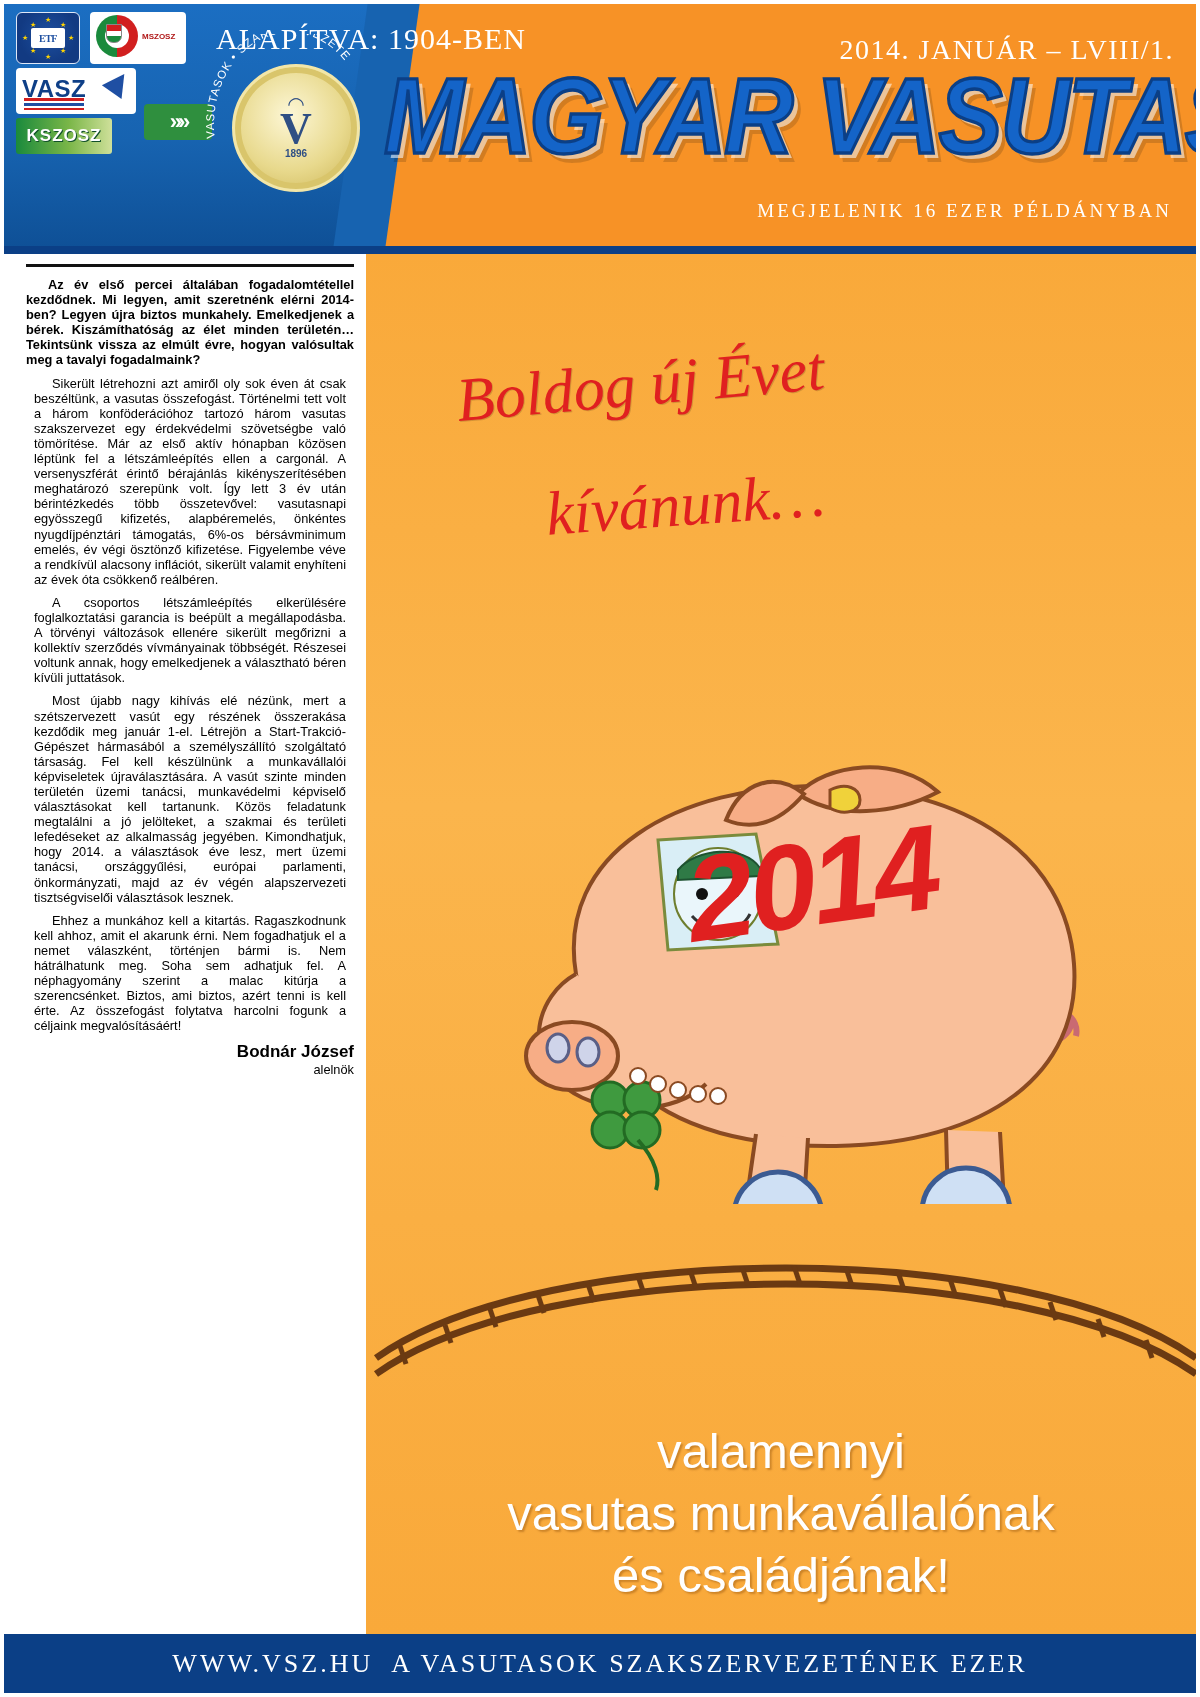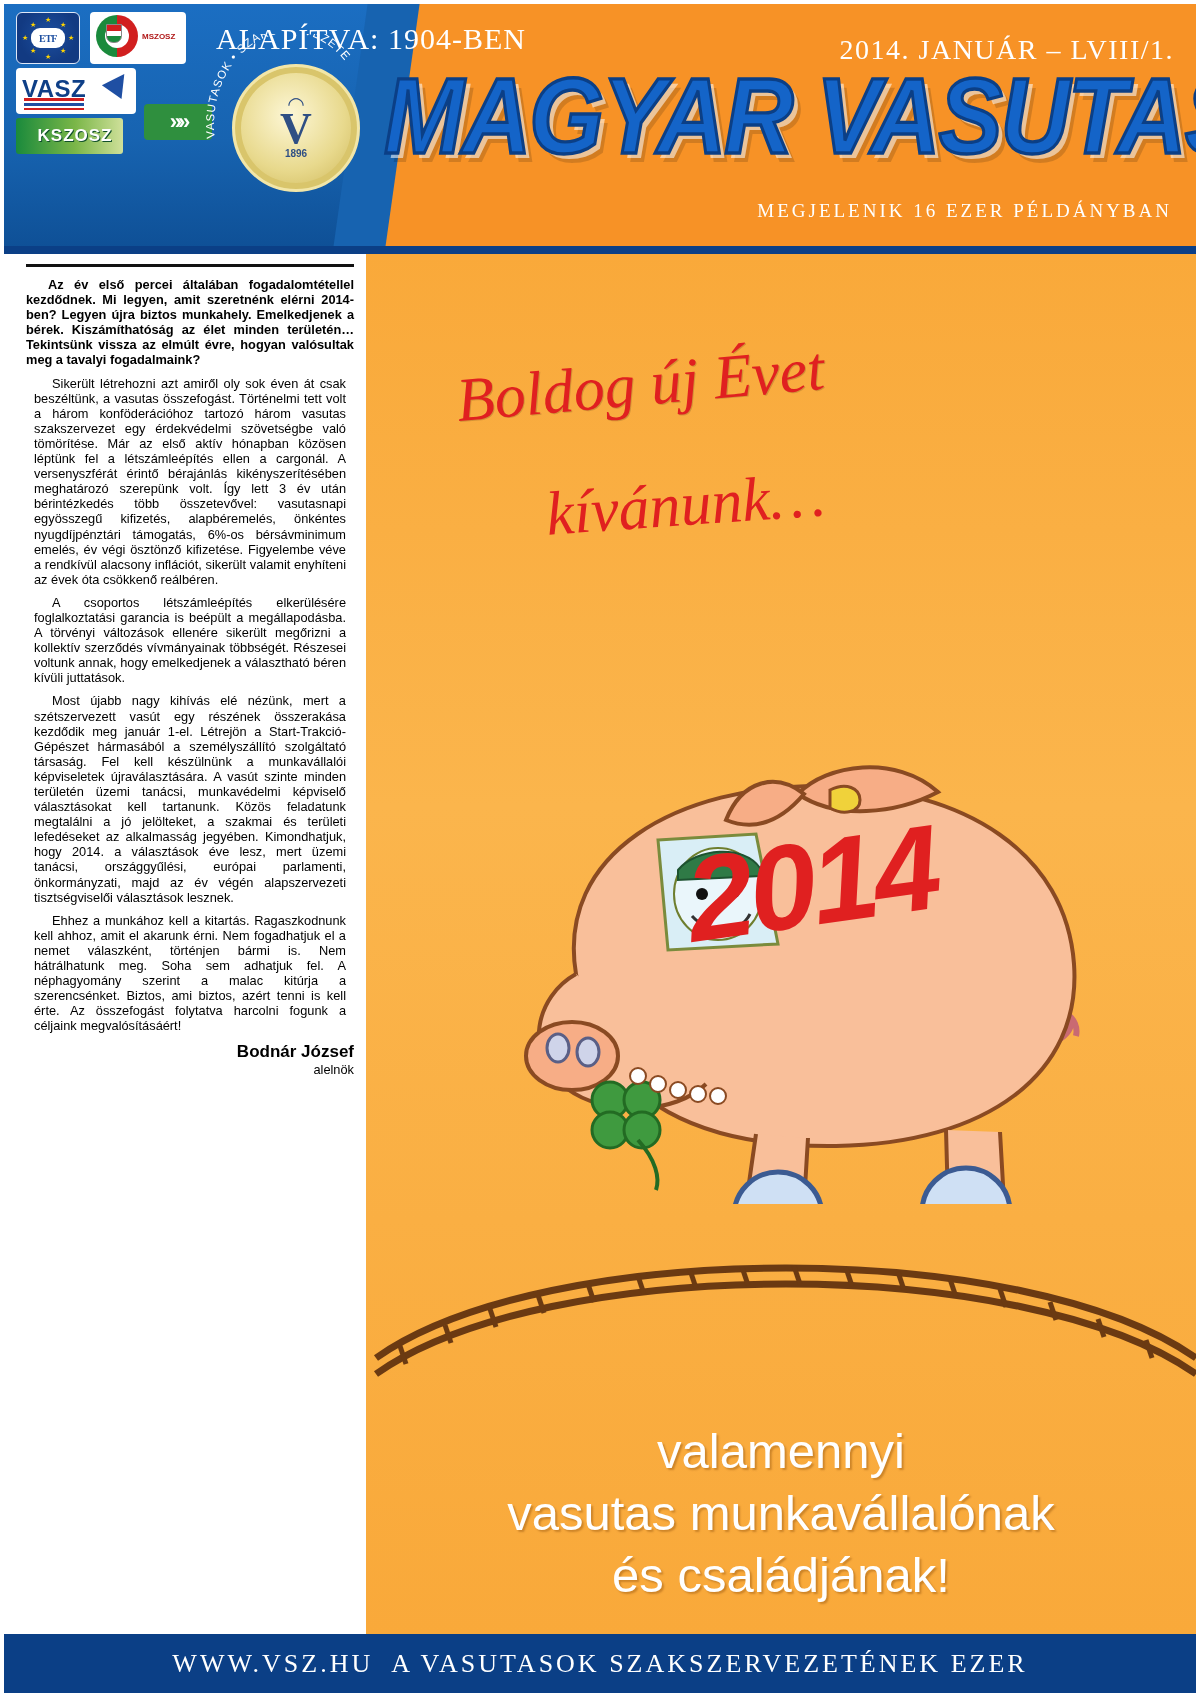"ETF" .eu-logo .badge { border-radius: 9px -> 2px }
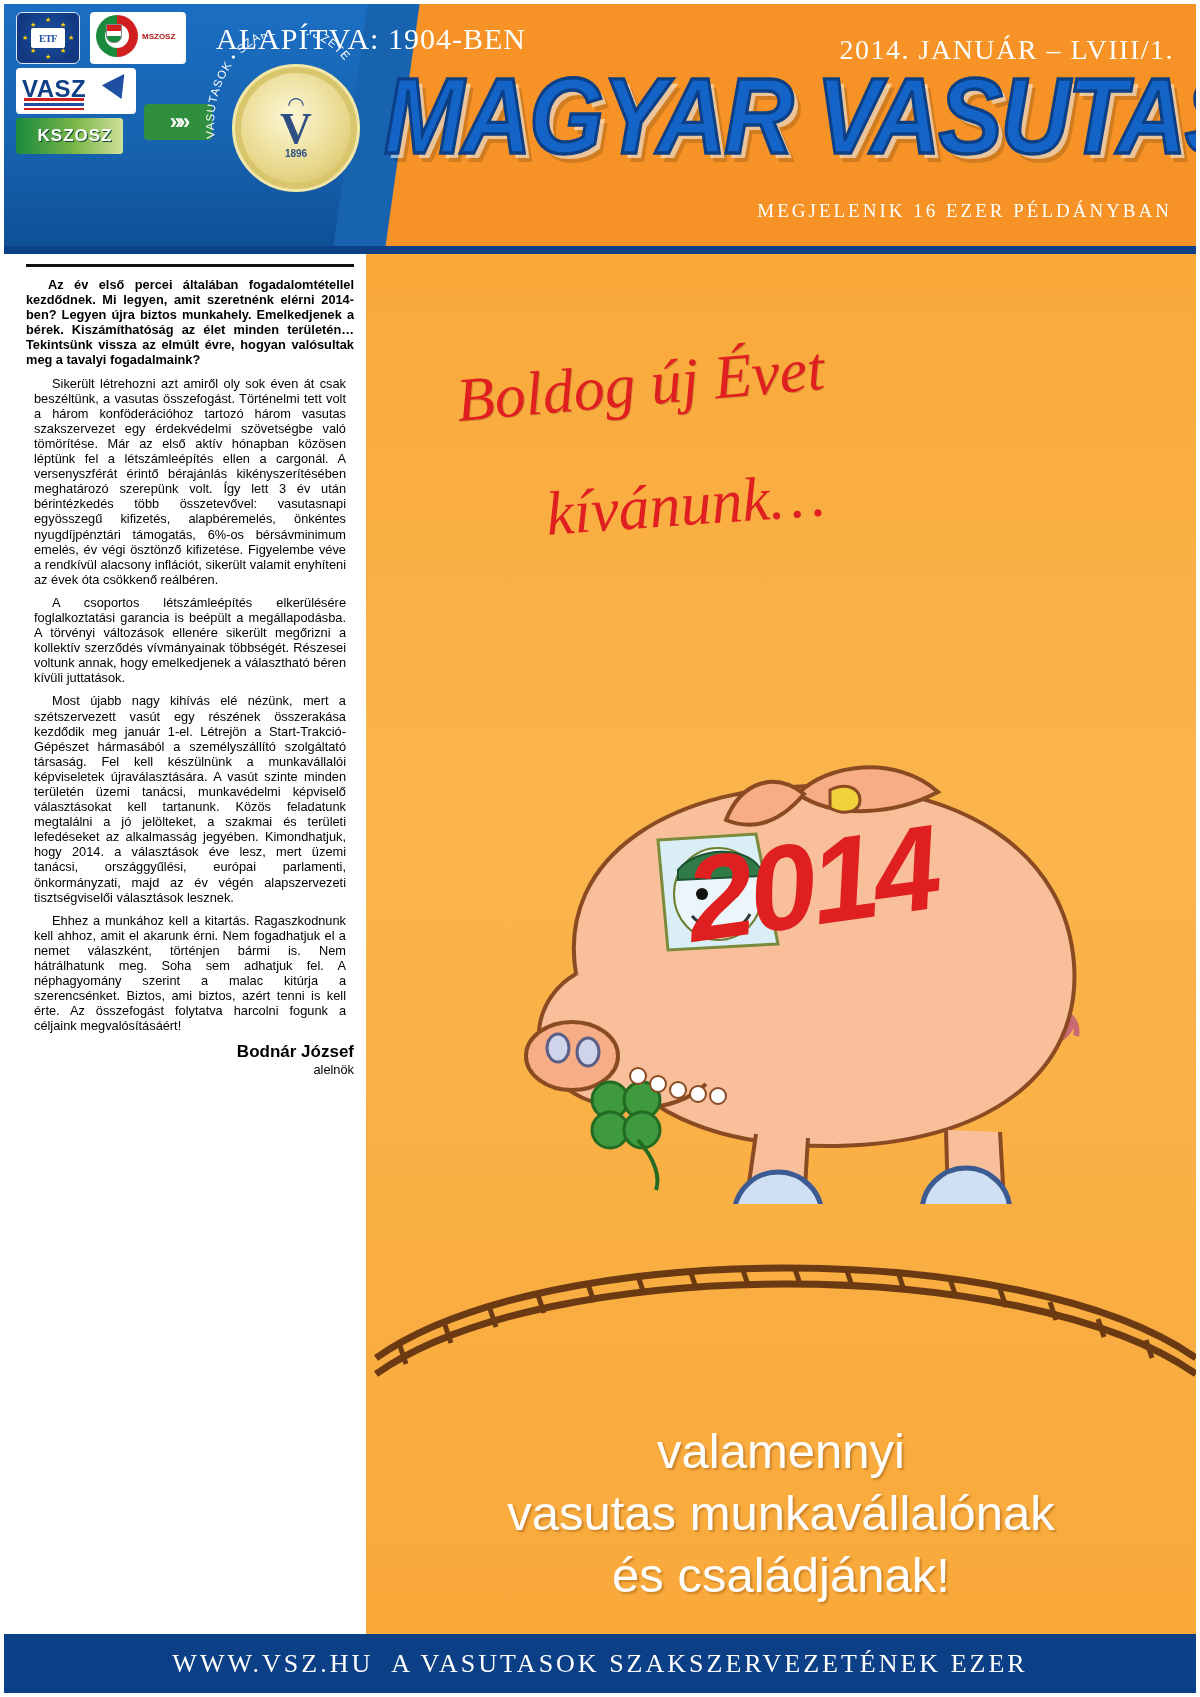"KSZOSZ" .kszosz-logo { padding-left: 11px -> none }
